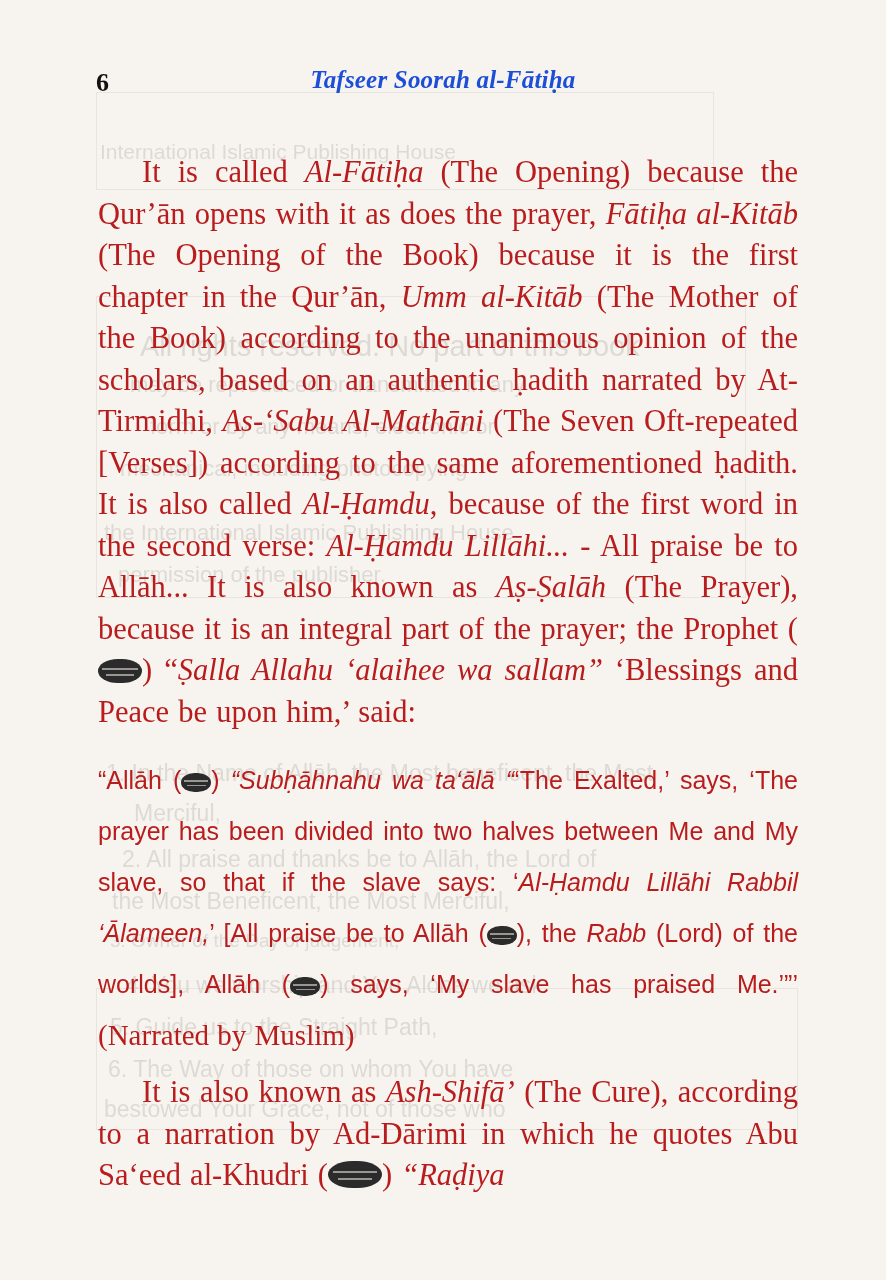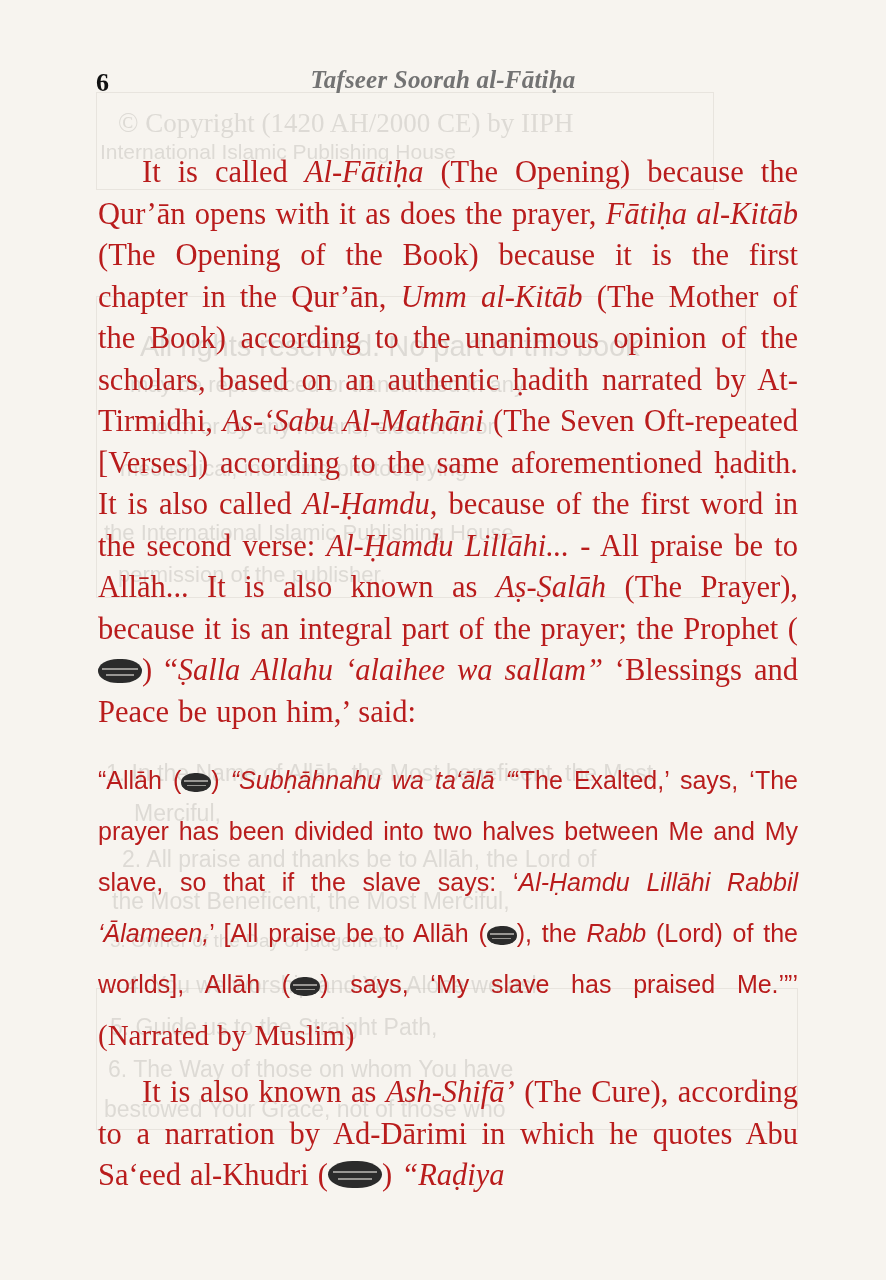"Tafseer Soorah al-Fātiḥa" .running-title { color: #737373 -> #1d4ed8 }
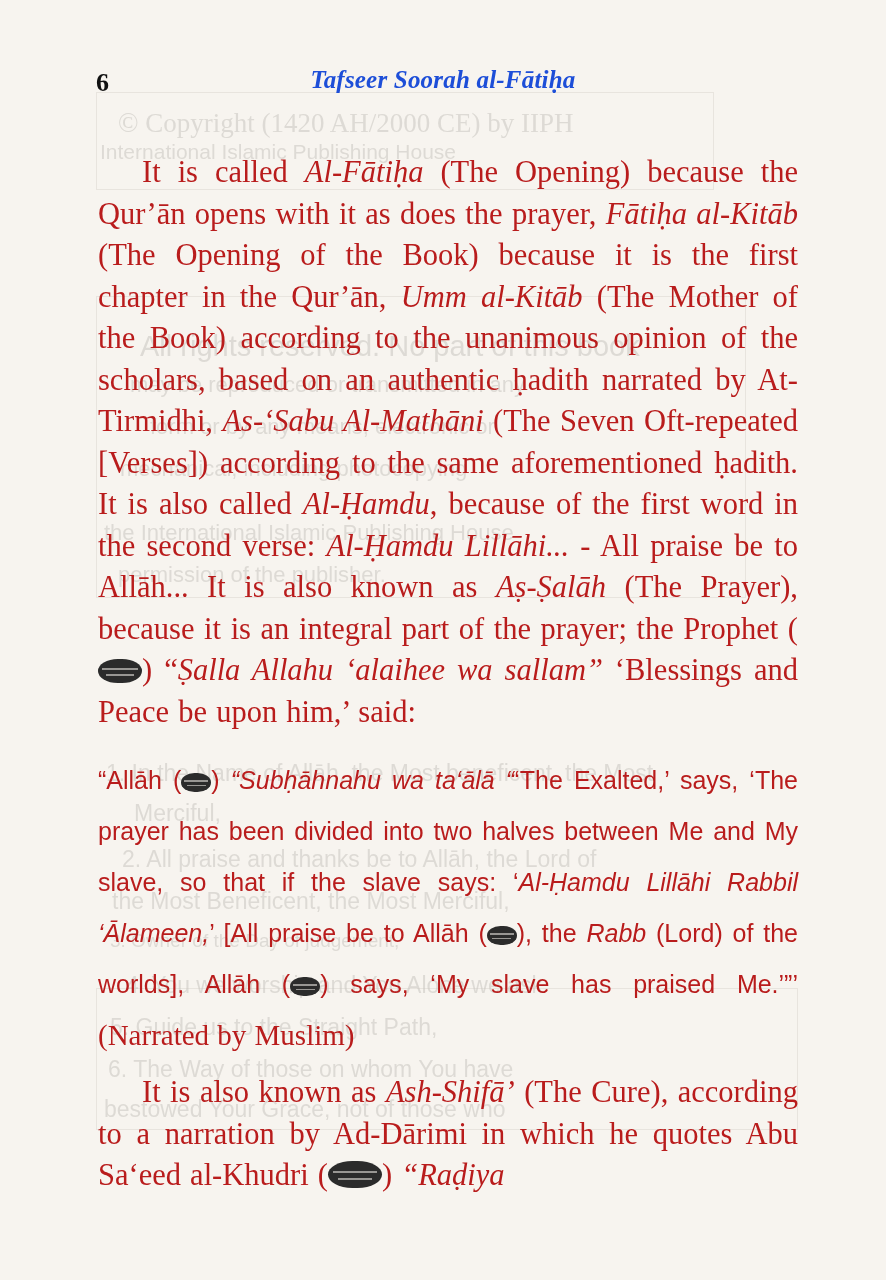"© Copyright (1420 AH/2000 CE)" div.ghost { html: <div>© Copyright (1420 AH/2000 CE) by IIPH</div> -> none }
